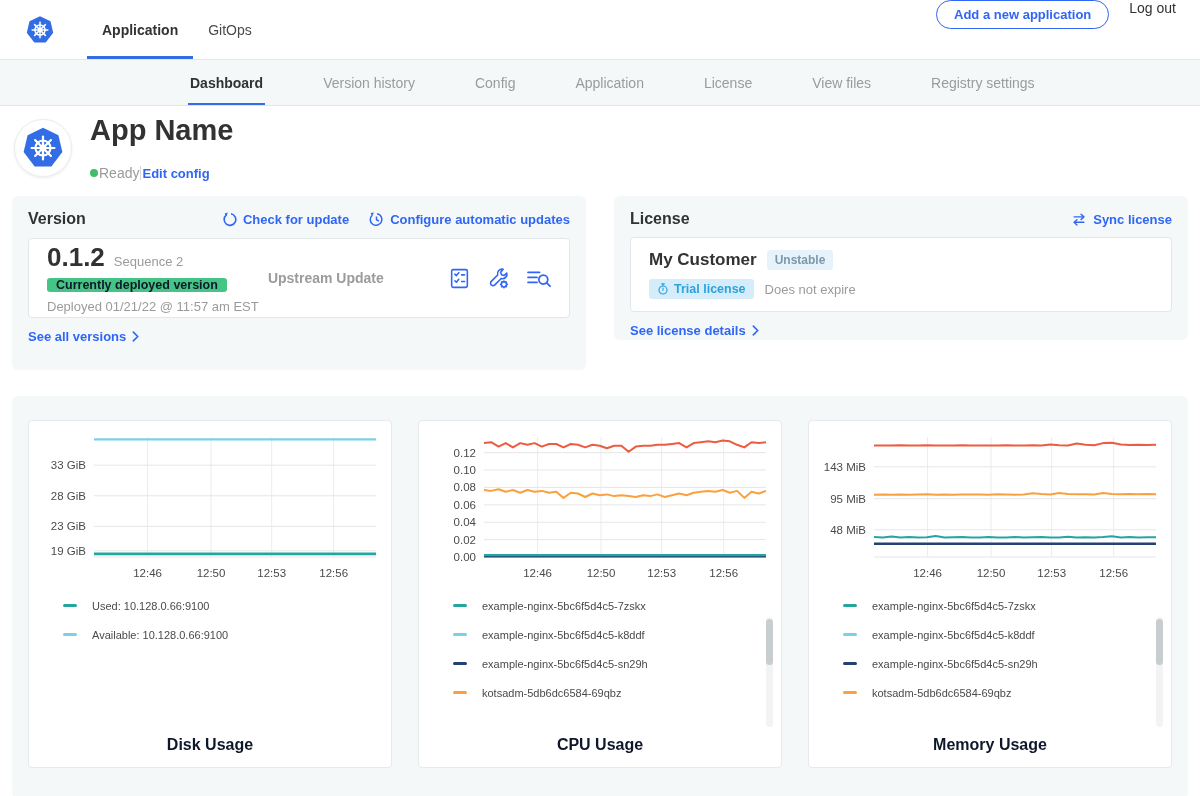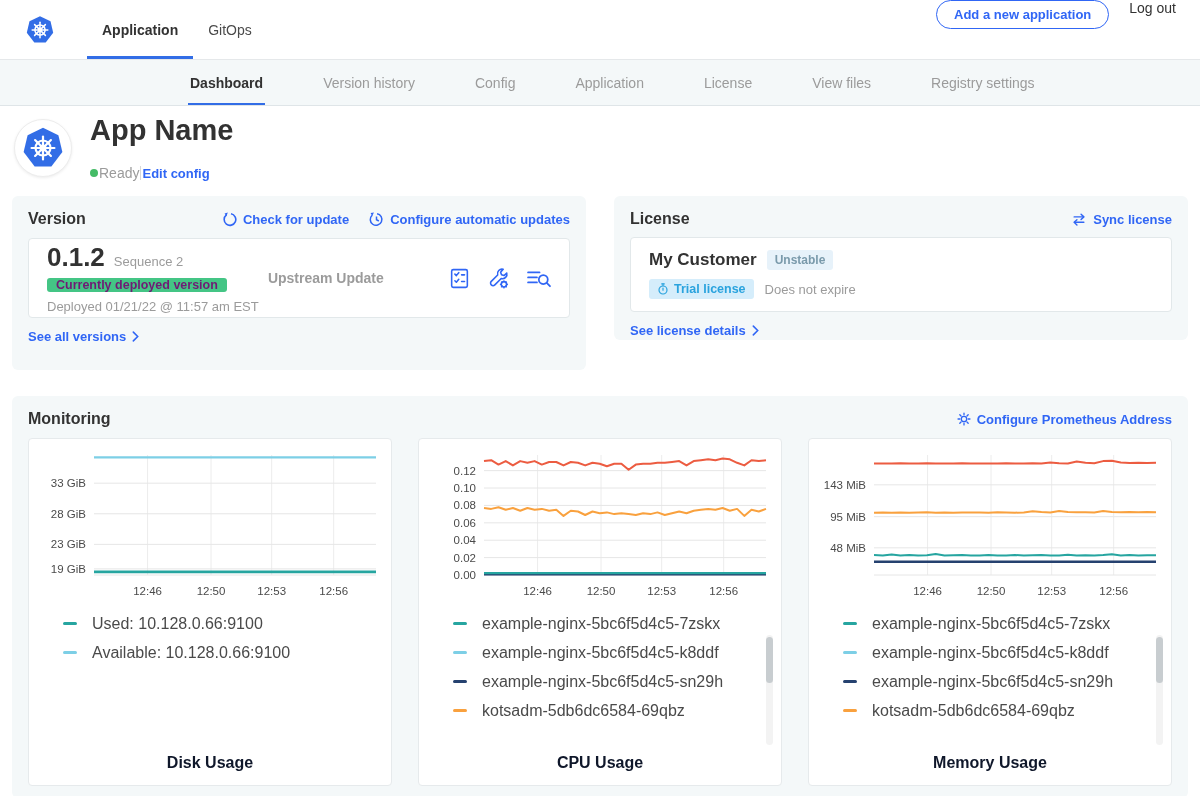"Currently deployed version" .deployed-badge { color: #701a75 -> #0f172a }
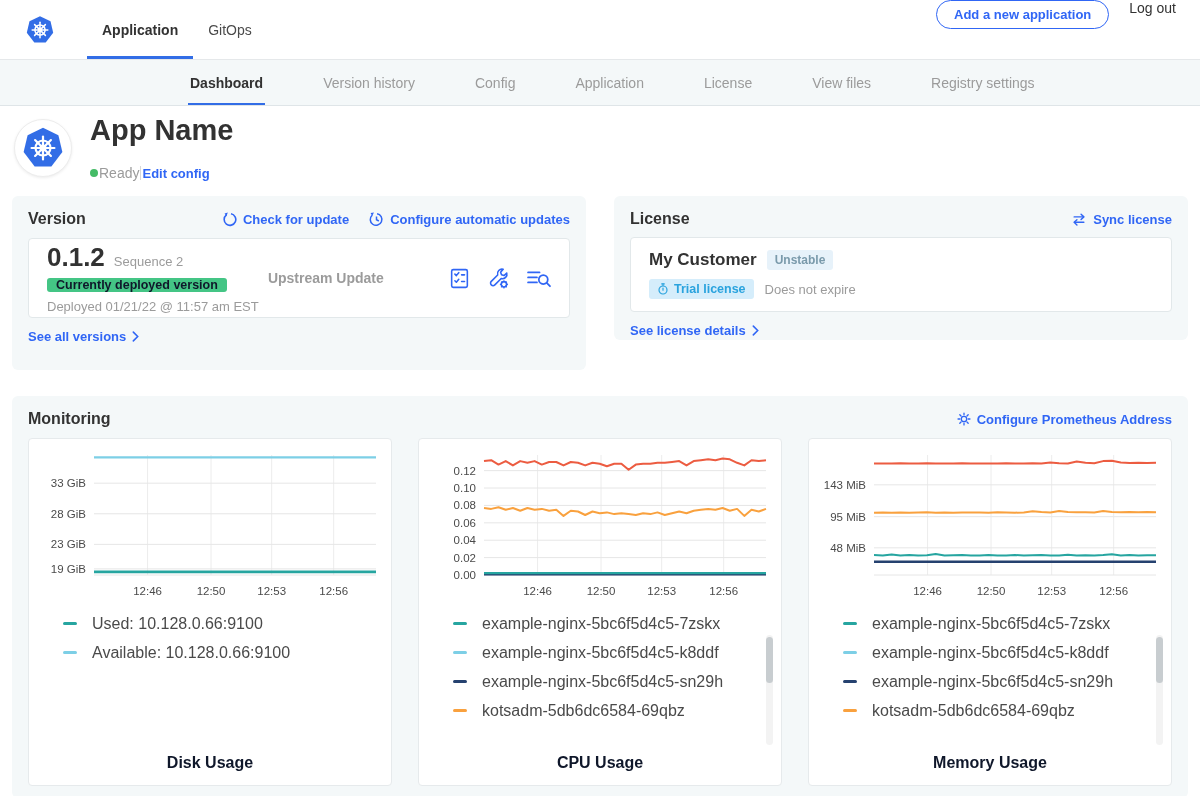"Monitoring" div.card-head { html: <div> <h2>Monitoring</h2> <a> <svg> <circle></circle> <path></path> </svg> <span>Configure Prometheus Address</span> </a> </div> -> none }
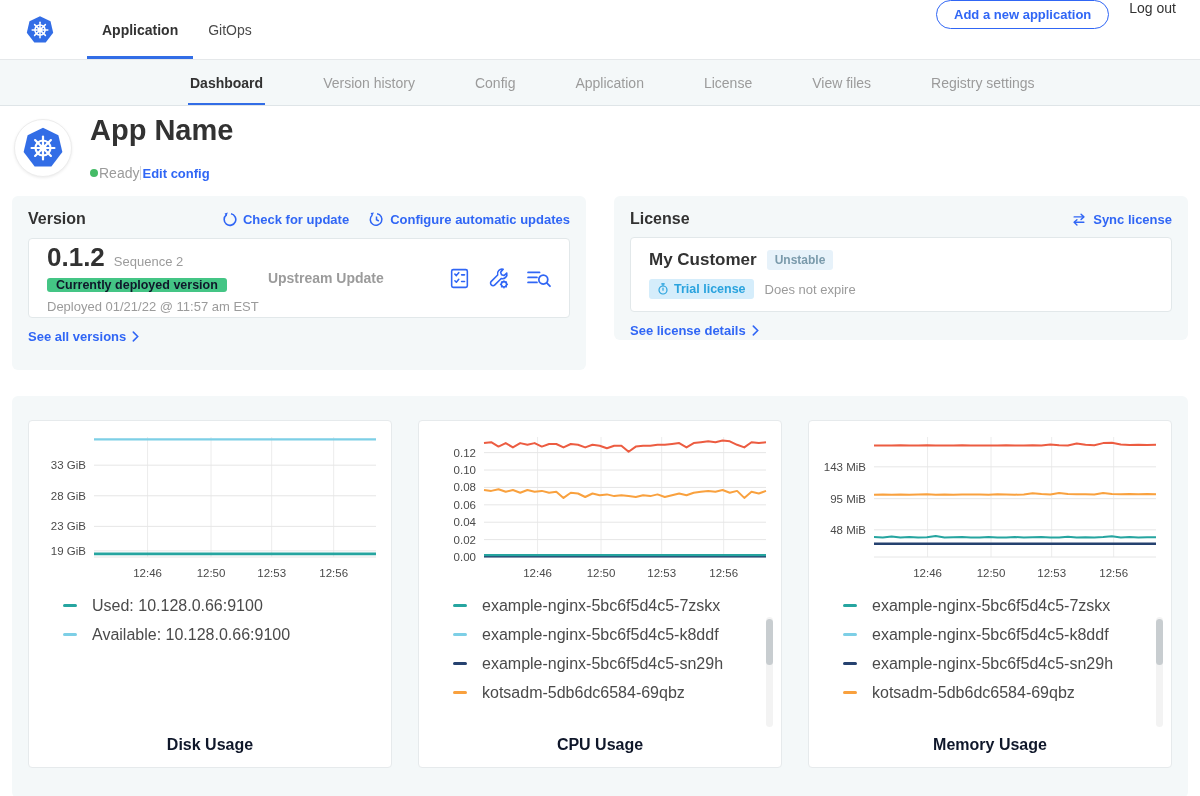"Used: 10.128.0.66:9100" .legend-label { font-size: 16px -> 11px }
